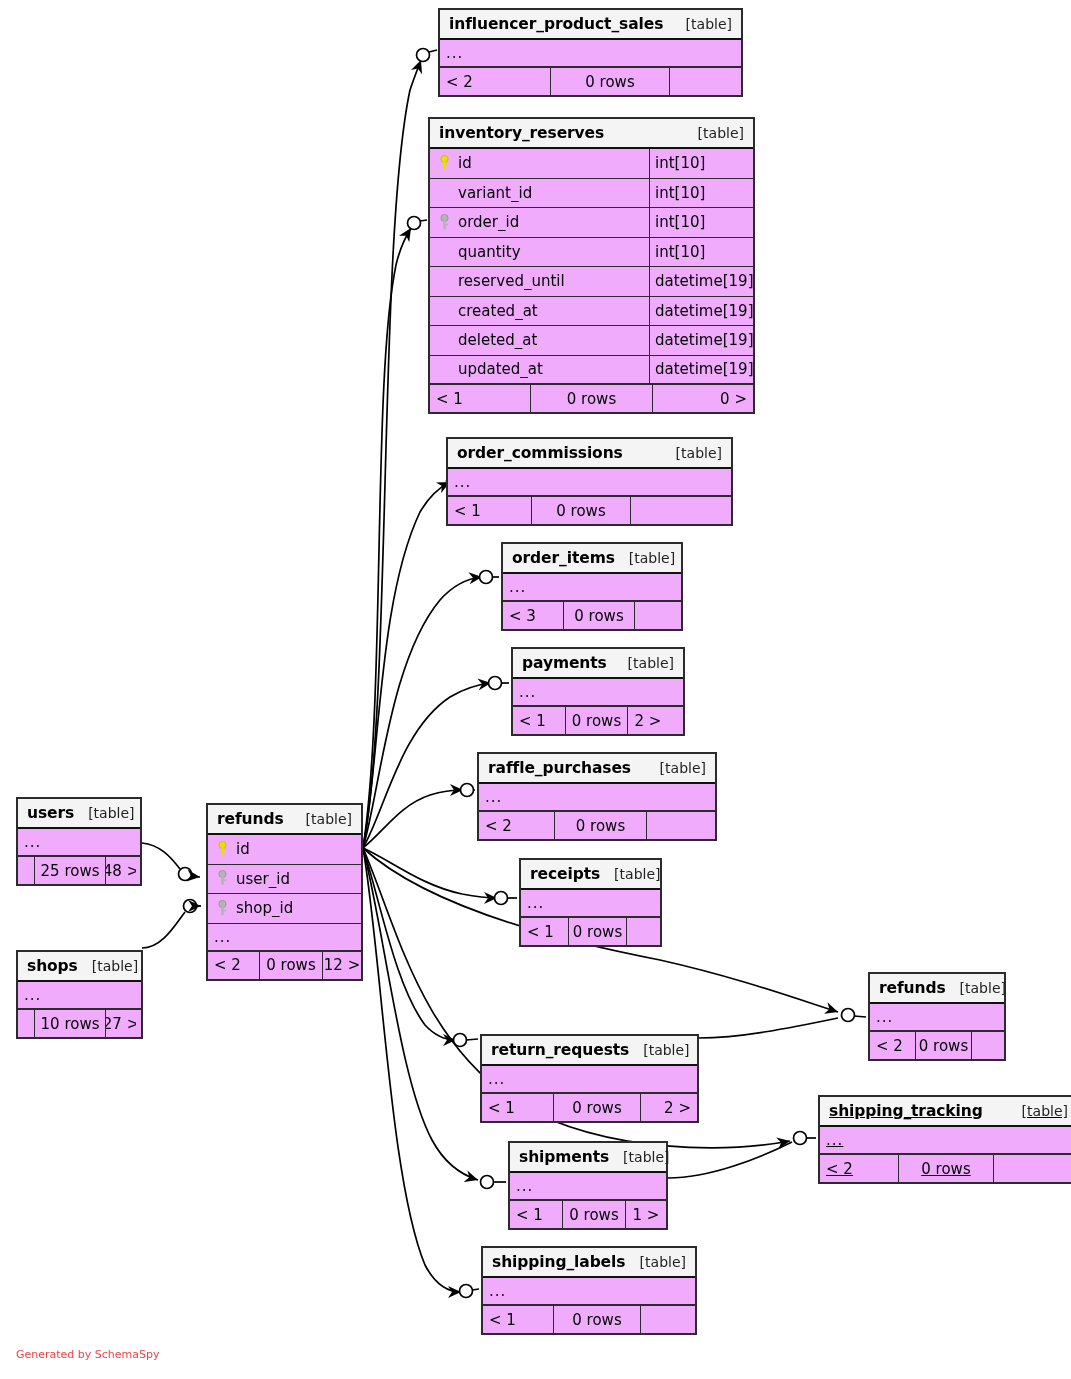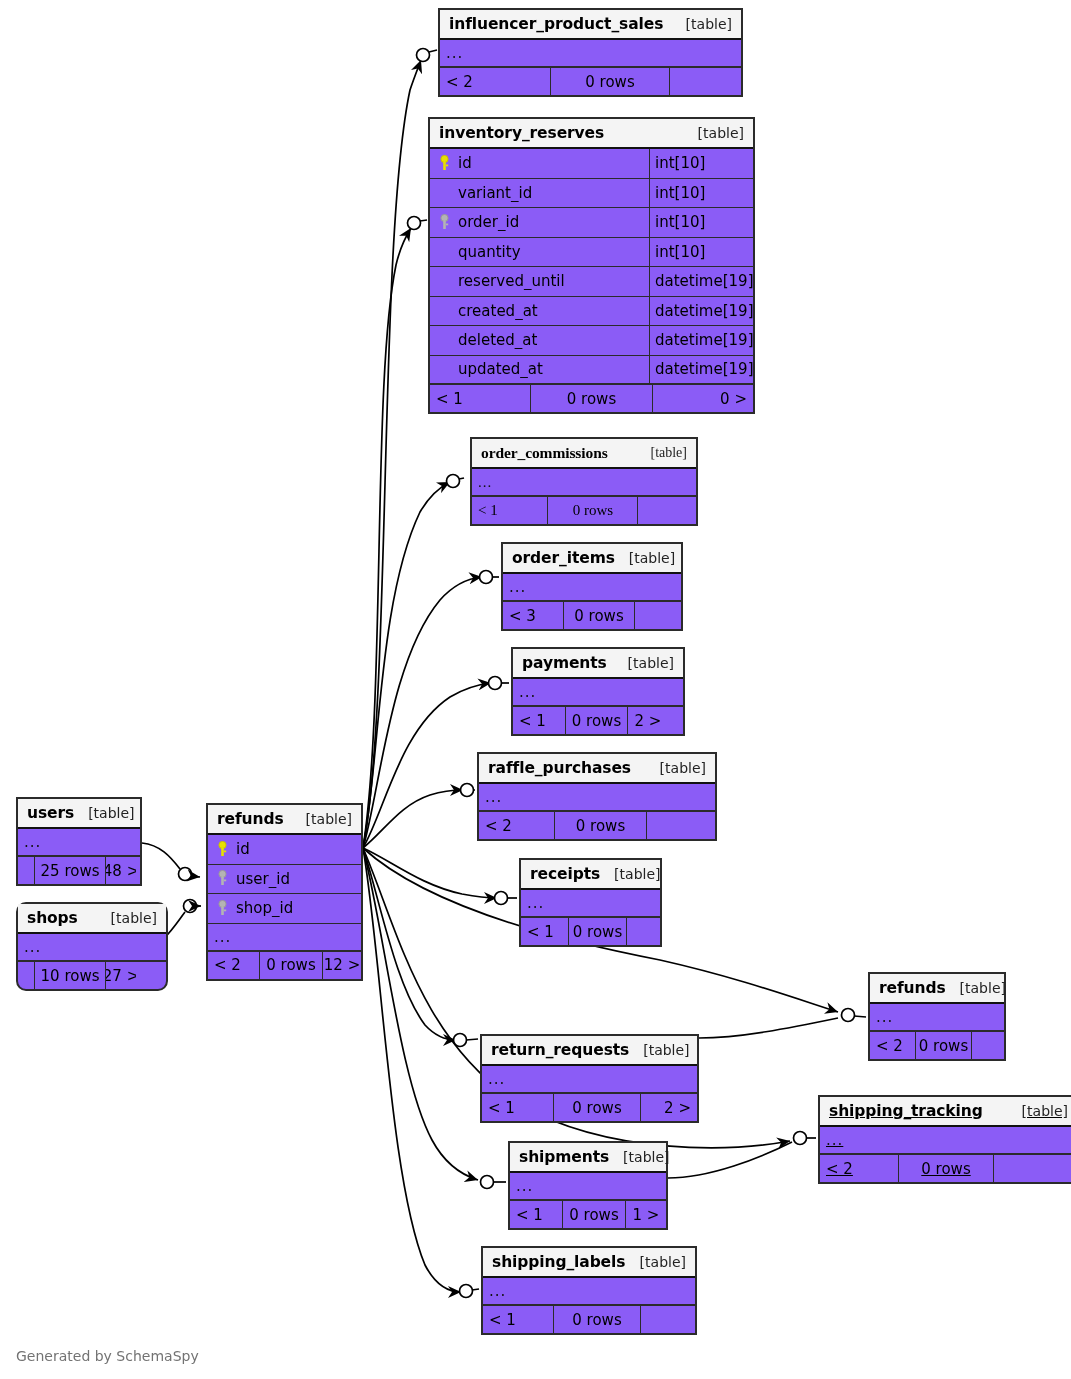"influencer_product_sales" .table-node { background: #8b5cf6 -> #f0abfc }
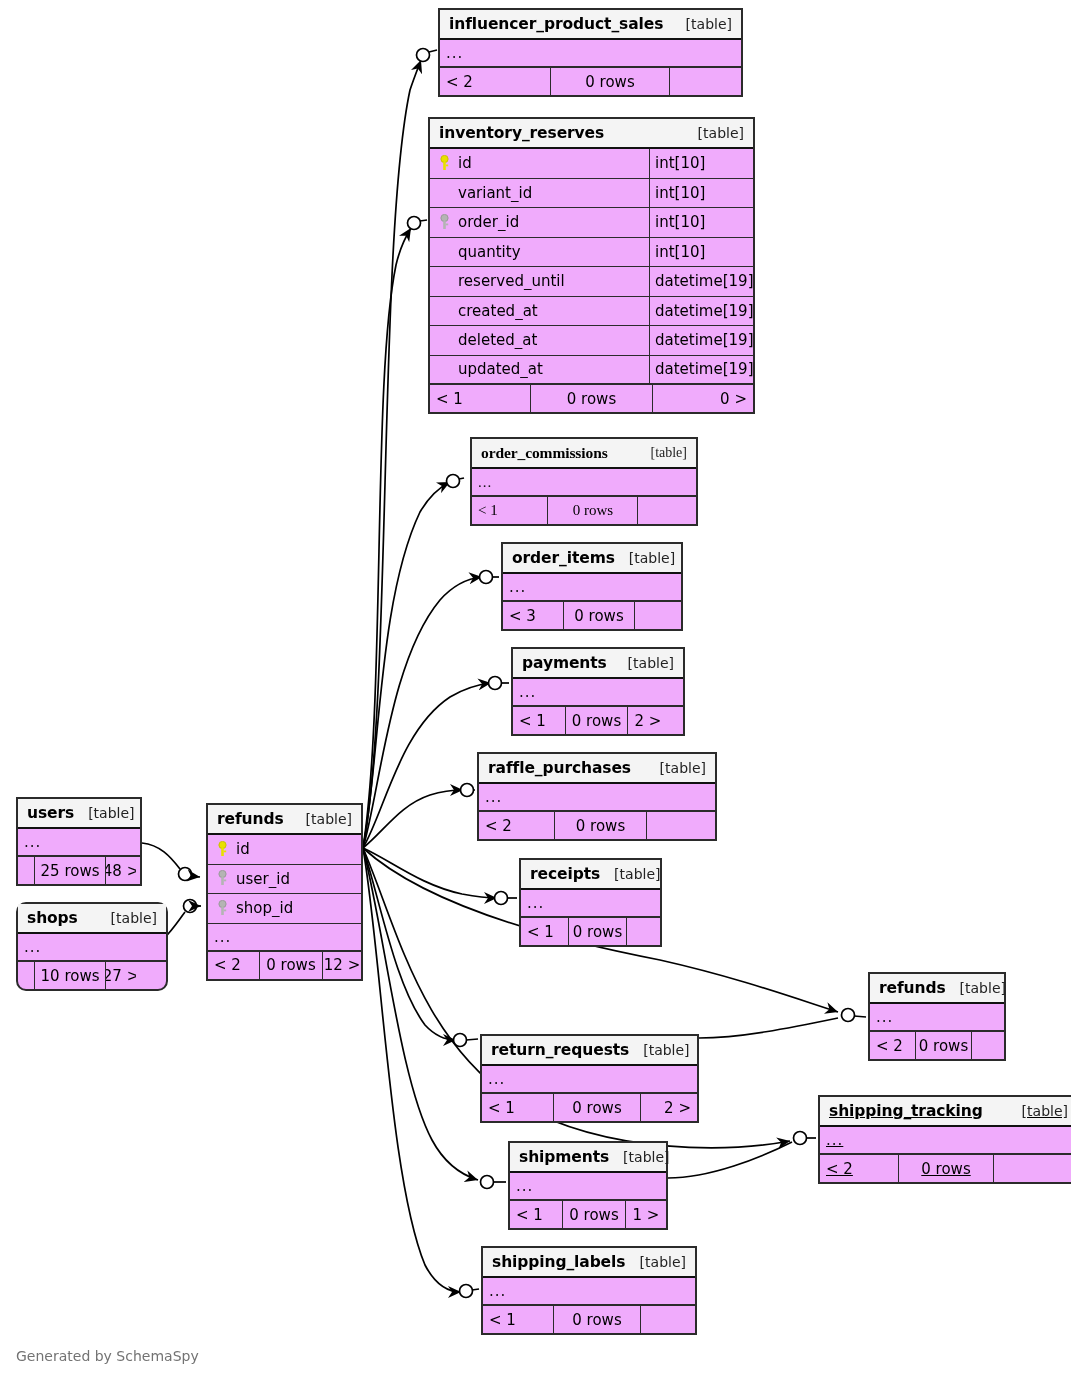"order_commissions" div.table-node { font-family: Liberation Serif, serif -> none; left: 470px -> 446px; width: 228px -> 287px }
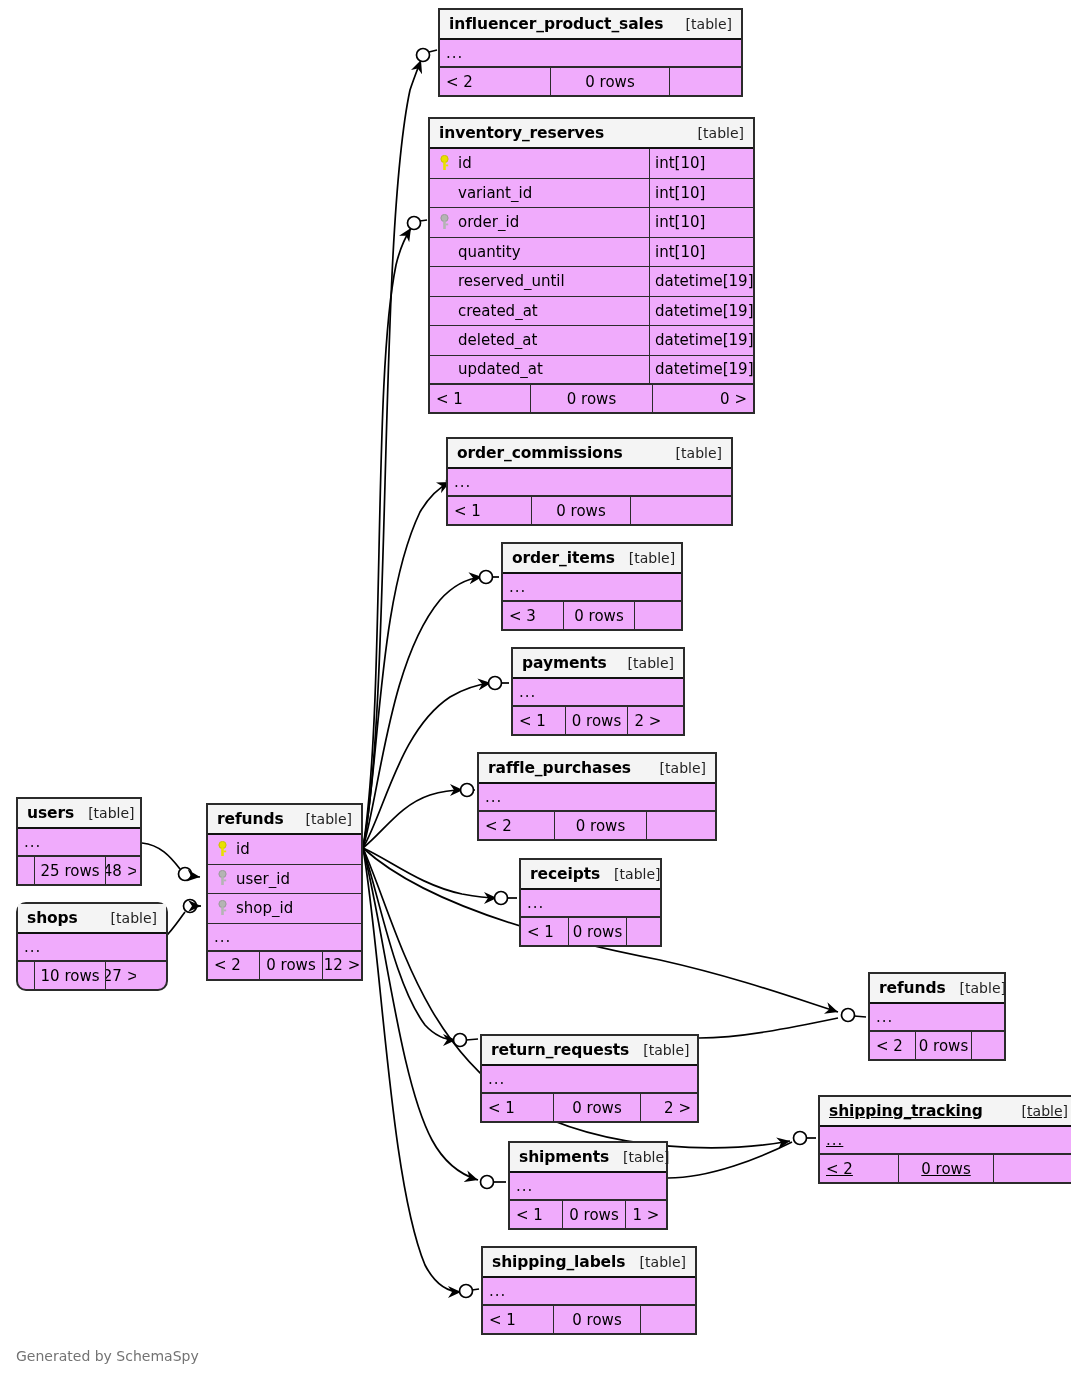"shops" div.table-node { border-radius: 10px -> none; top: 902px -> 950px; width: 152px -> 127px }
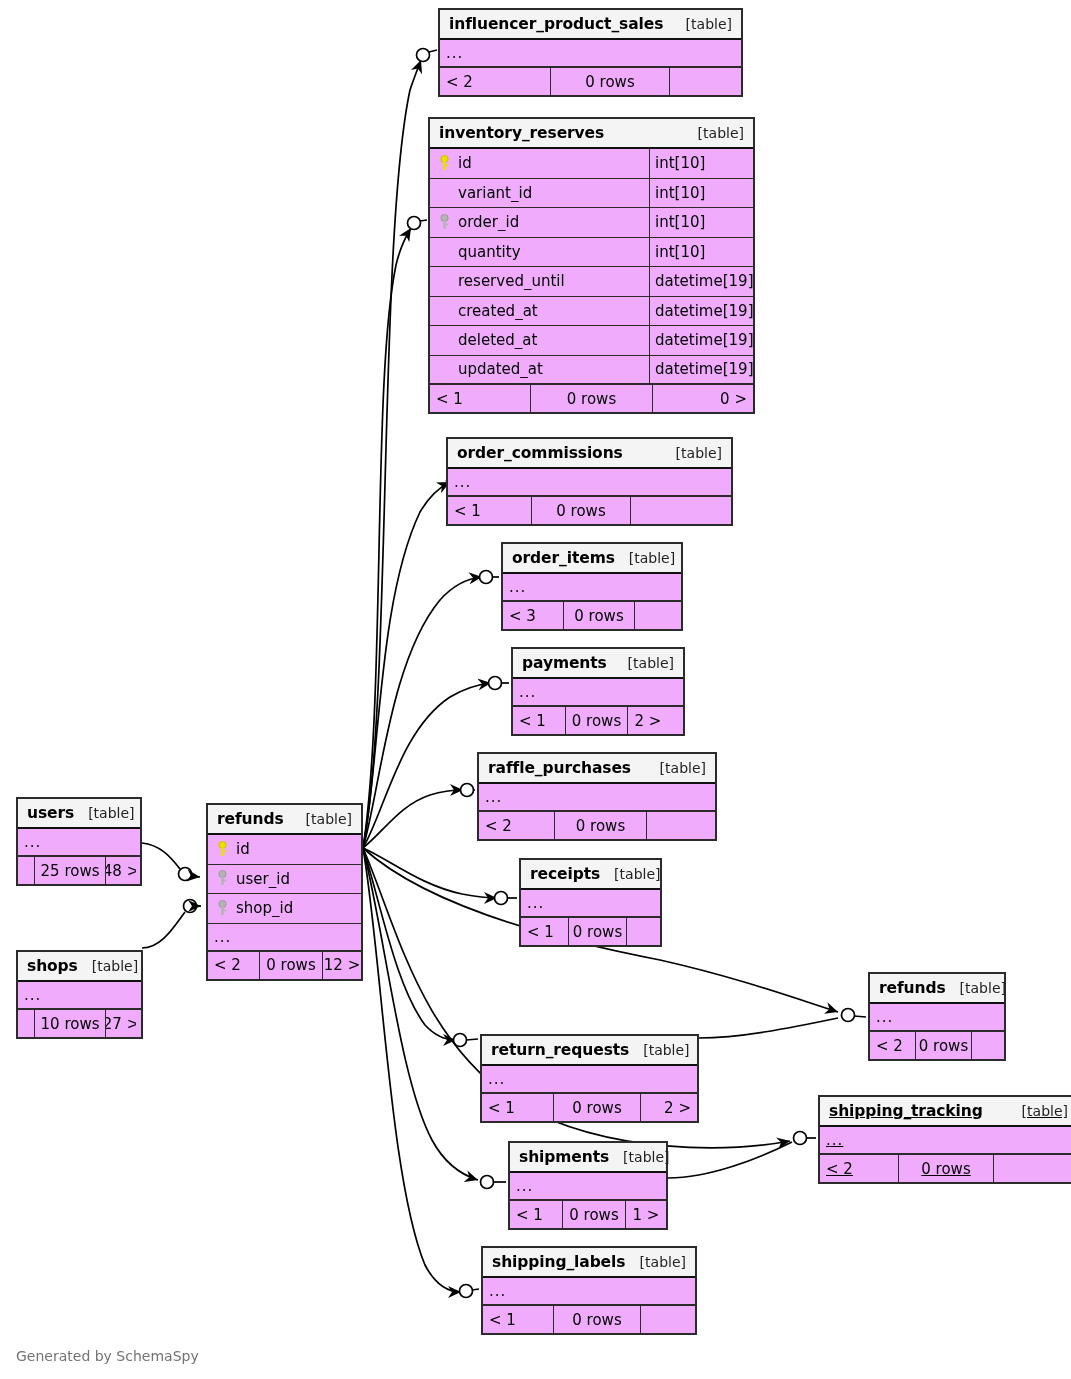"Generated by SchemaSpy" .credit { color: #737373 -> #ef4444; font-size: 14px -> 11px }
